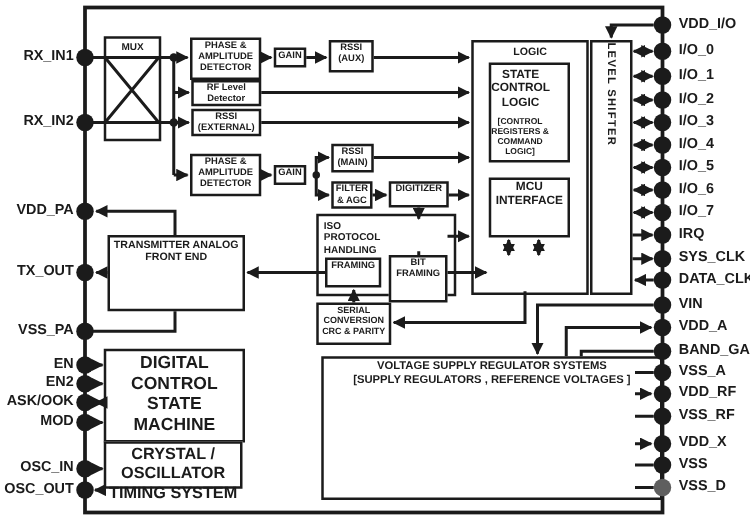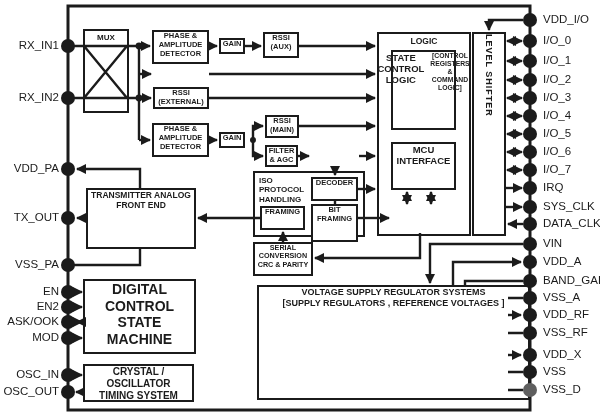"VDD_I/O" .plab { font-weight: normal -> bold }
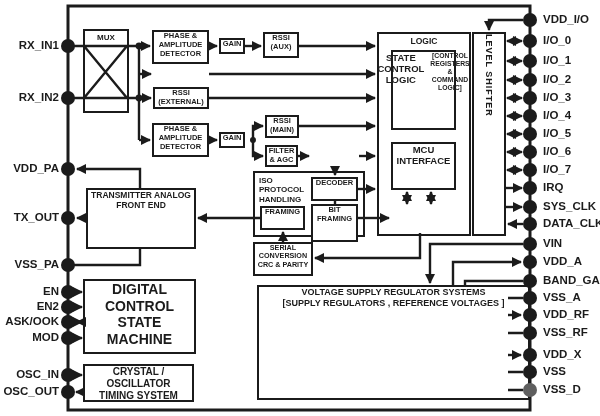"STATE" div.box { flex-direction: row -> column }
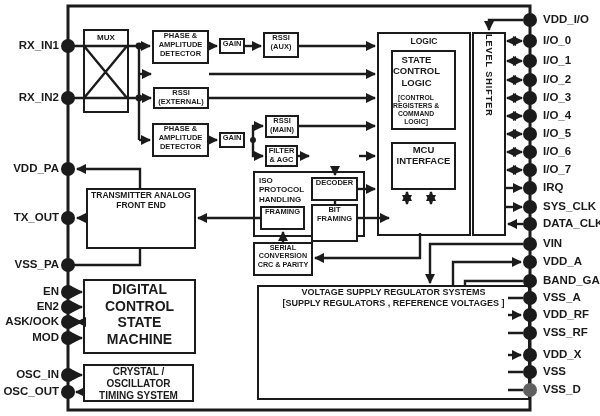"RF Level" div.box { html: none -> <div><span>RF Level Detector</span></div> }
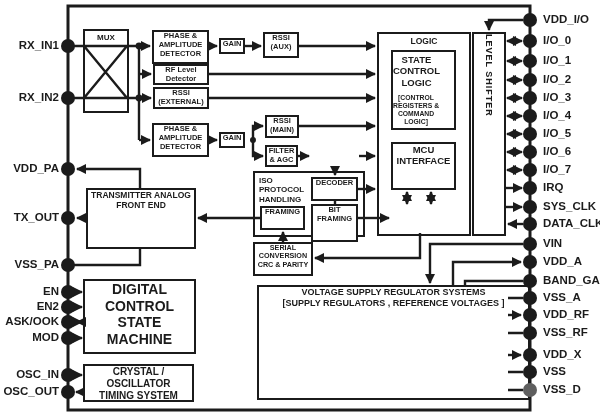"DIGITIZER" div.box { html: none -> <div><span>DIGITIZER</span></div> }
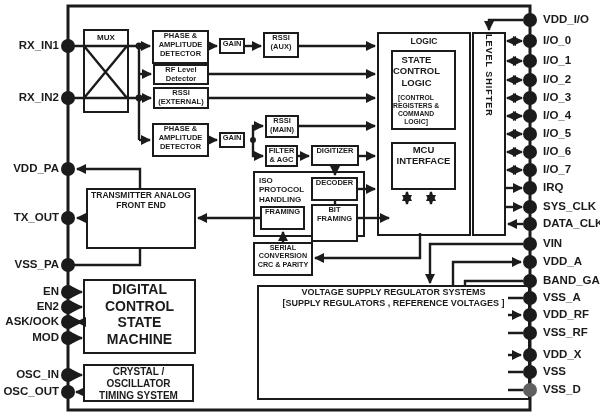"DECODER" div.box { html: <div><span>DECODER</span></div> -> none }
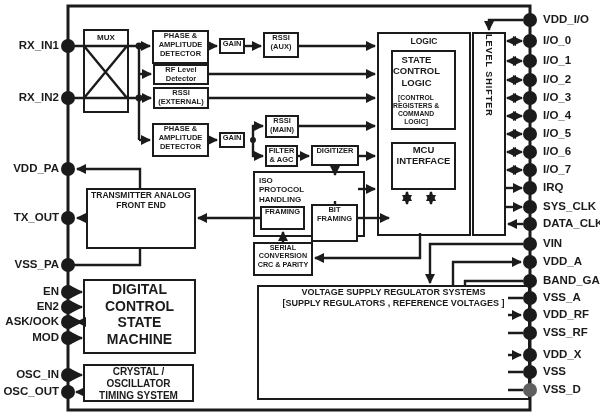"CRYSTAL / OSCILLATOR" div.box { font-size: 10px -> 13px; top: 364px -> 353px }
